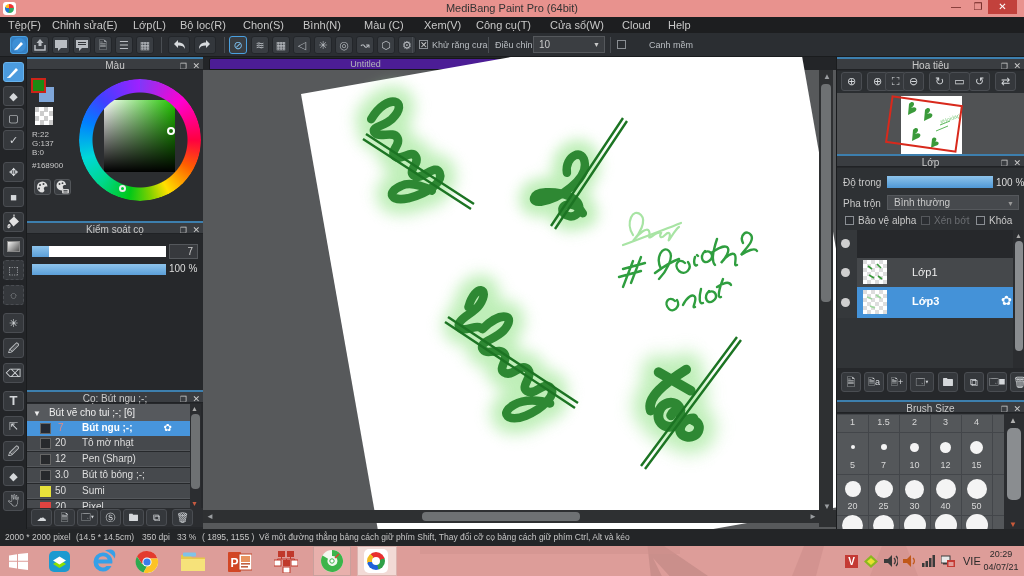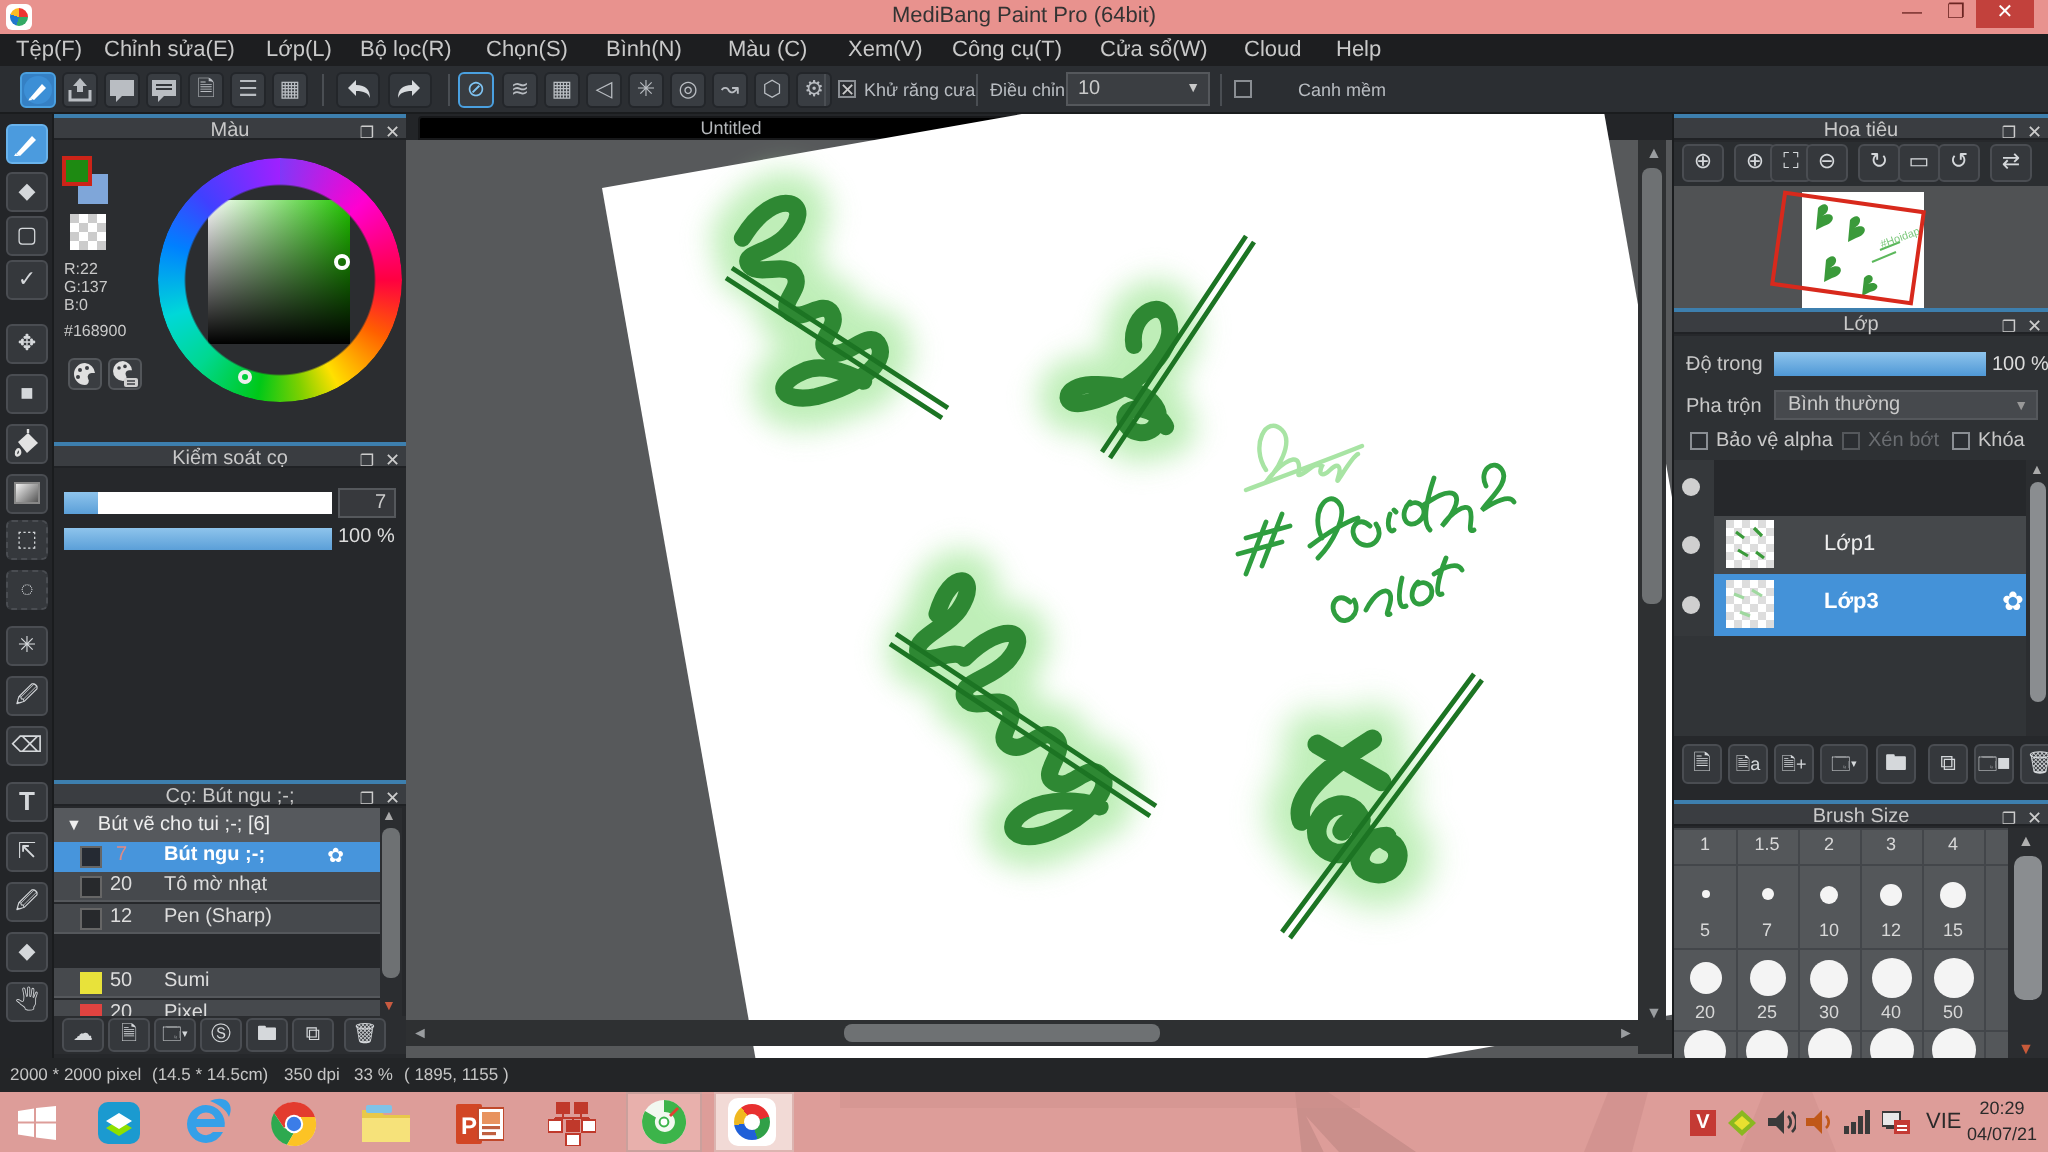"Untitled" #tab1 { background: #000000 -> #4c1d95 }
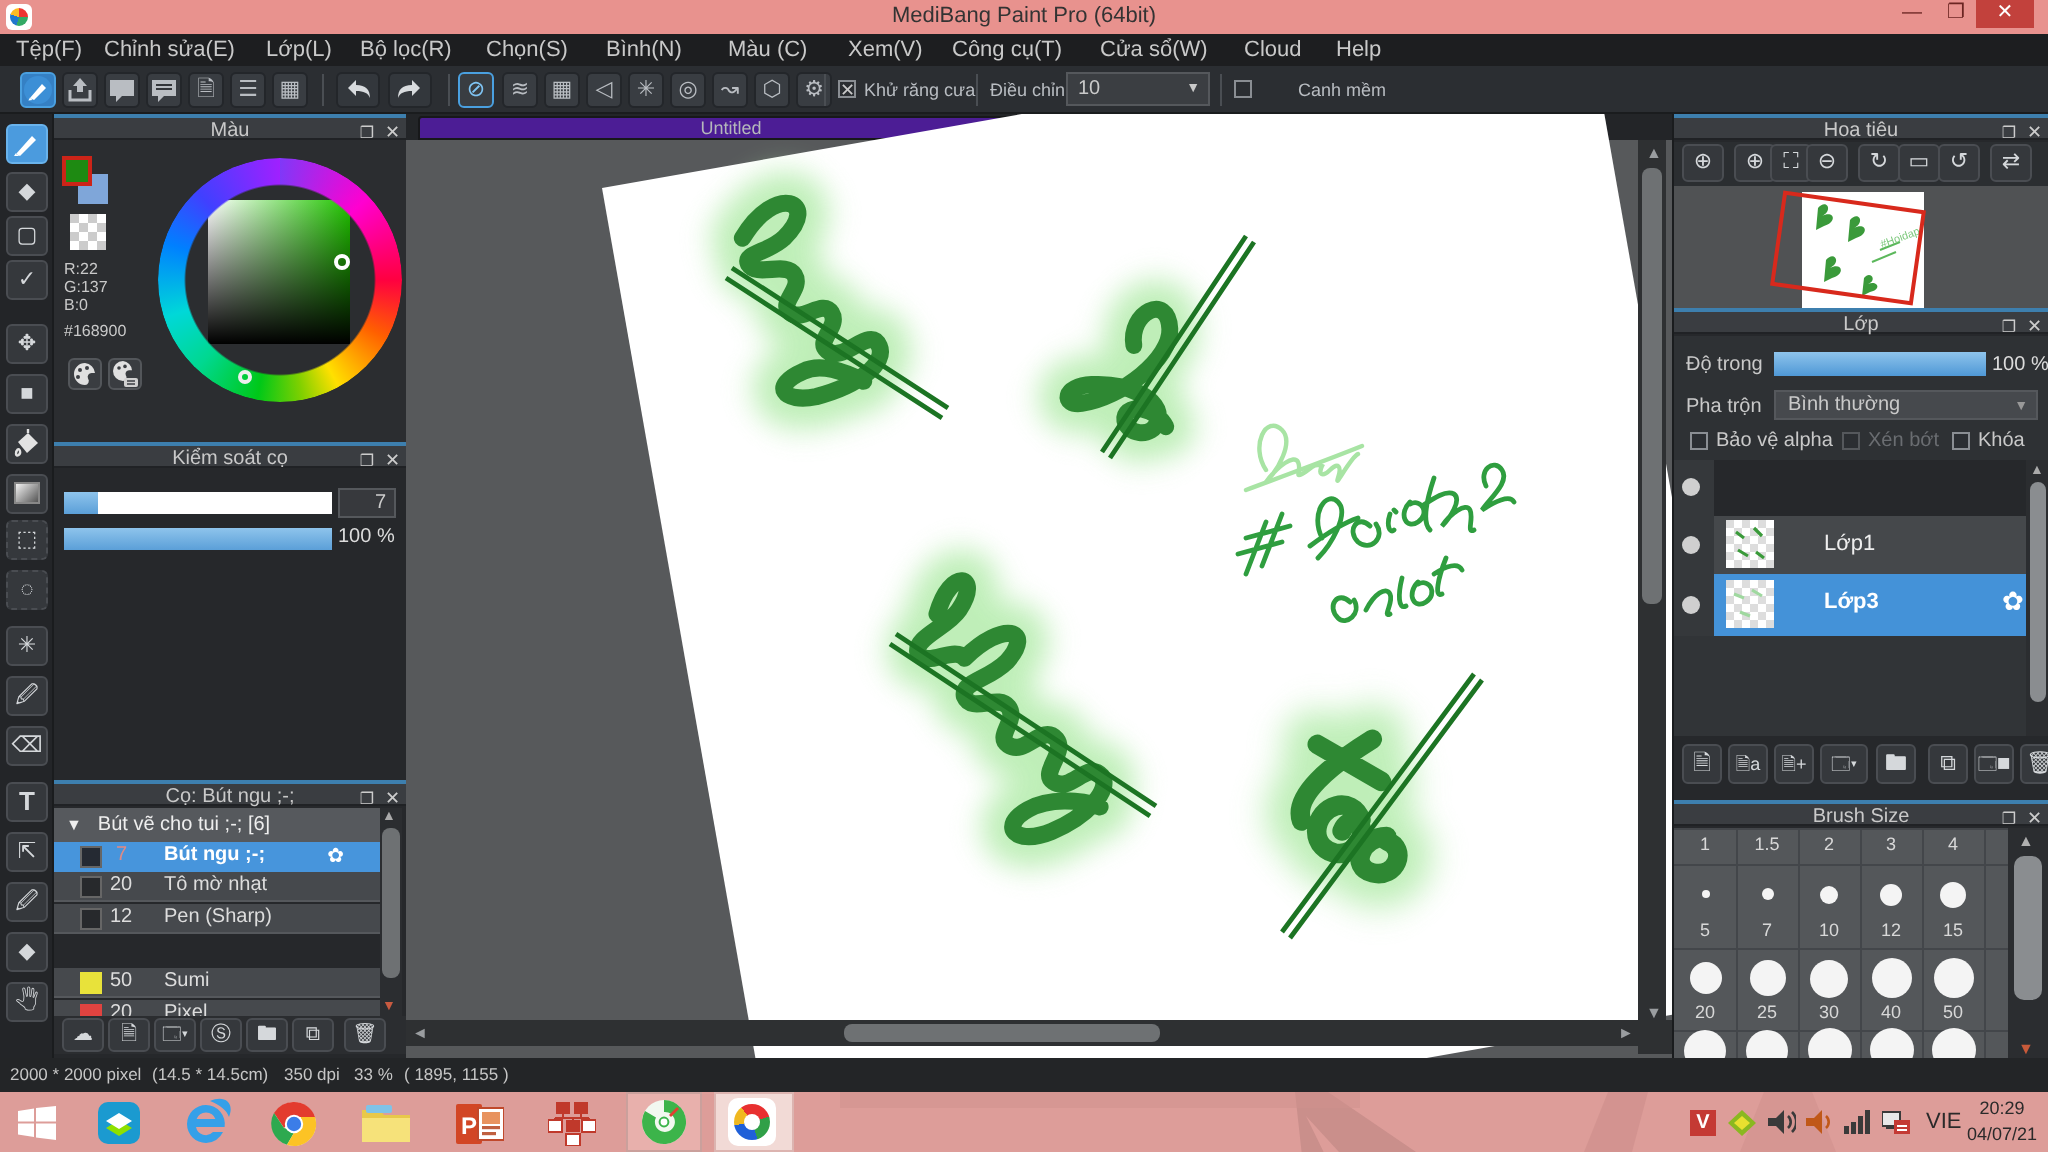"3.0" div.abs { html: none -> <div> <div></div> <div>3.0</div> <div>Bút tô bóng ;-;</div> </div> }
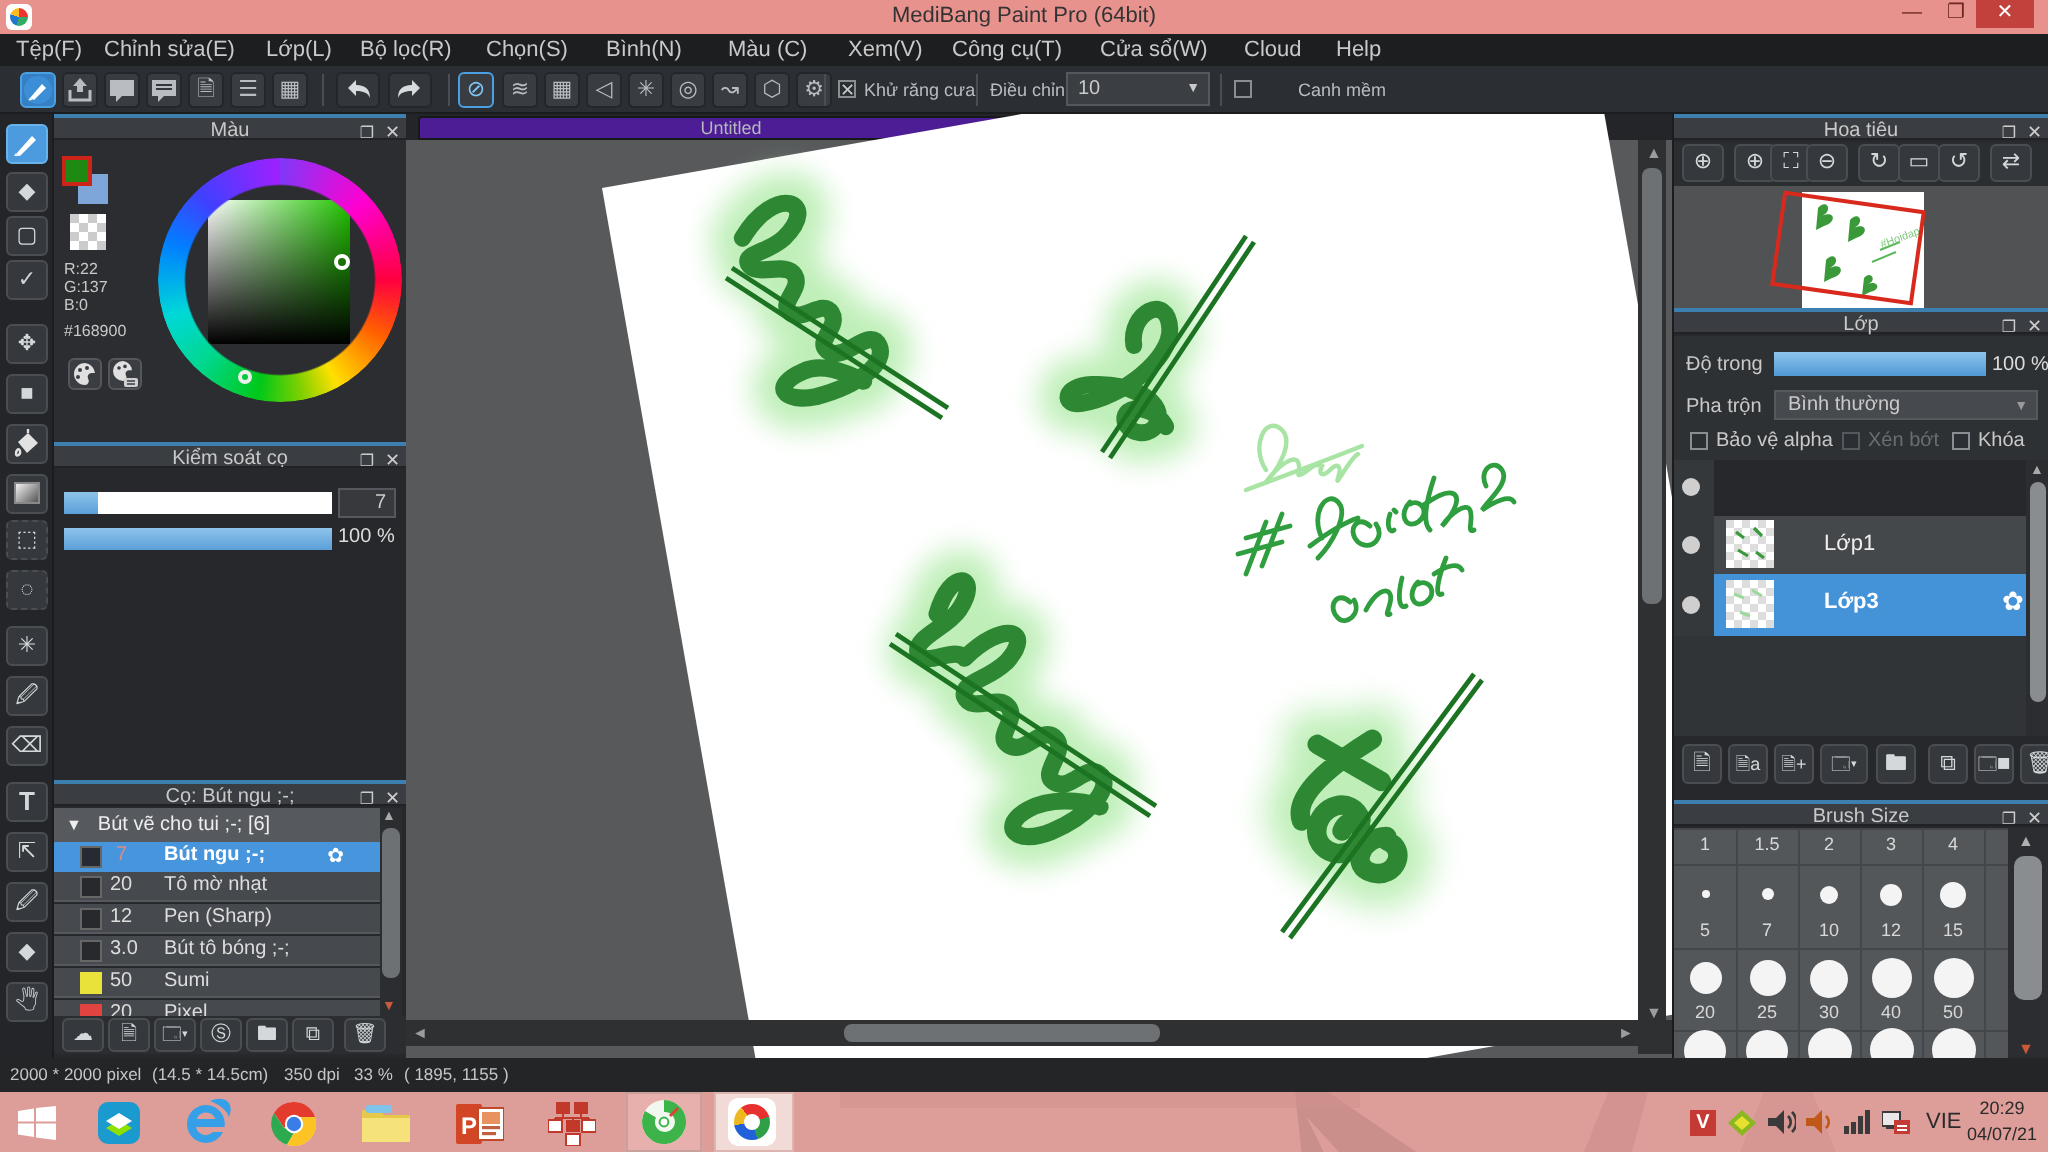"Vẽ một đường thẳng bảng" span.abs { html: none -> <span>Vẽ một đường thẳng bảng cách giữ phím Shift, Thay đổi cỡ cọ bảng cách giữ phím Ctrl, Alt và kéo</span> }
